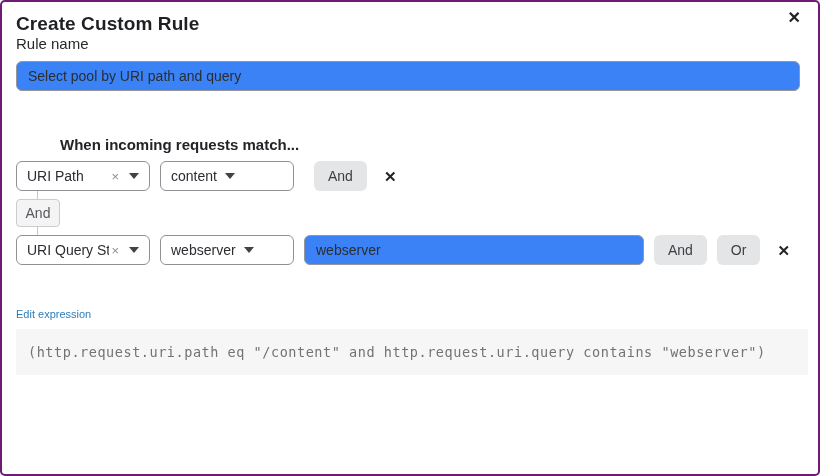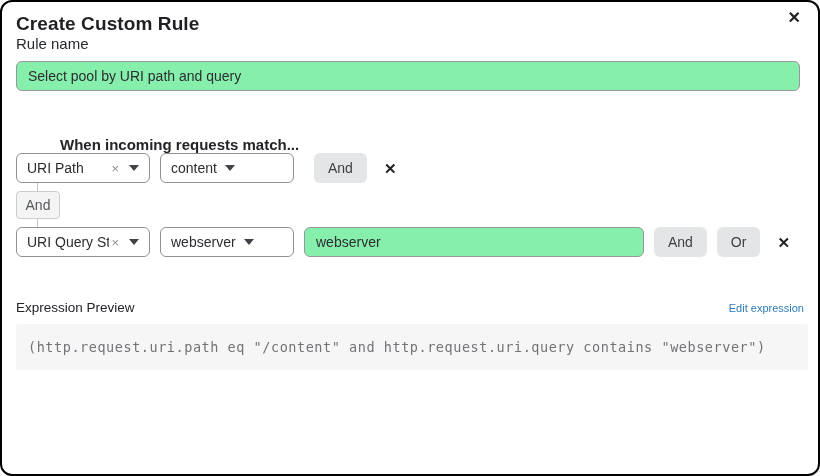"Create Custom Rule" .dialog { border: 2px solid #000000 -> 2px solid #701a75; border-radius: 12px -> 5px }
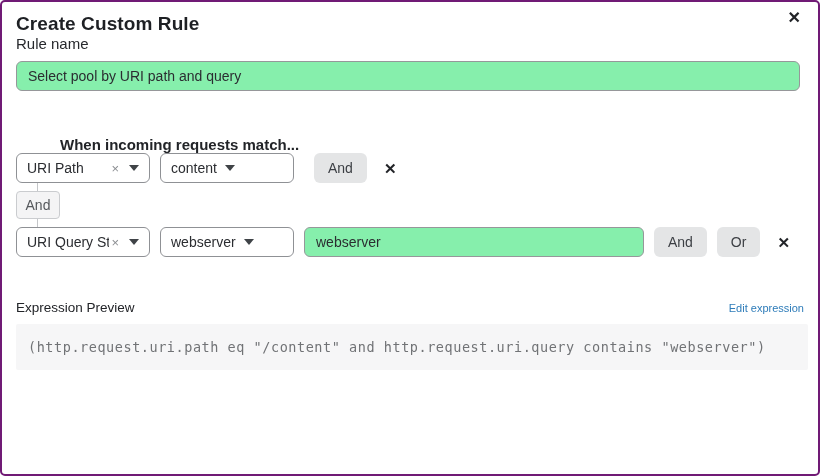"Select pool by URI path" .text-input { background: #86efac -> #3b82f6 }
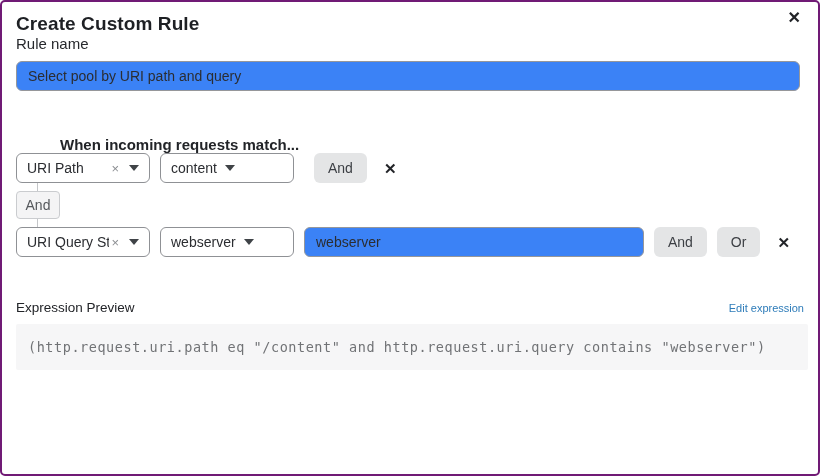"URI Path" .cond-row { margin-top: 0 -> 8px }
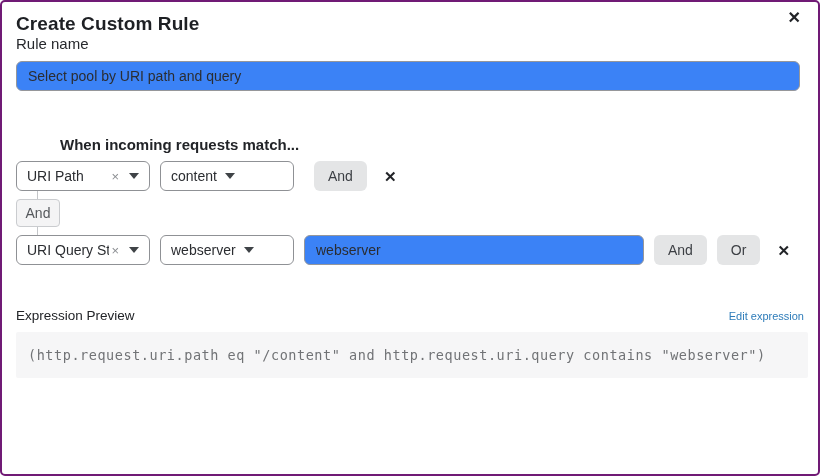"Expression Preview" span.expr-label { html: <span>Expression Preview</span> -> none }
